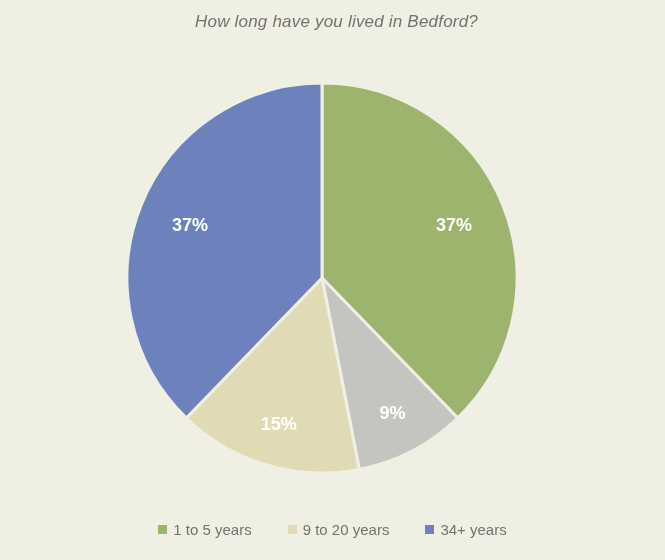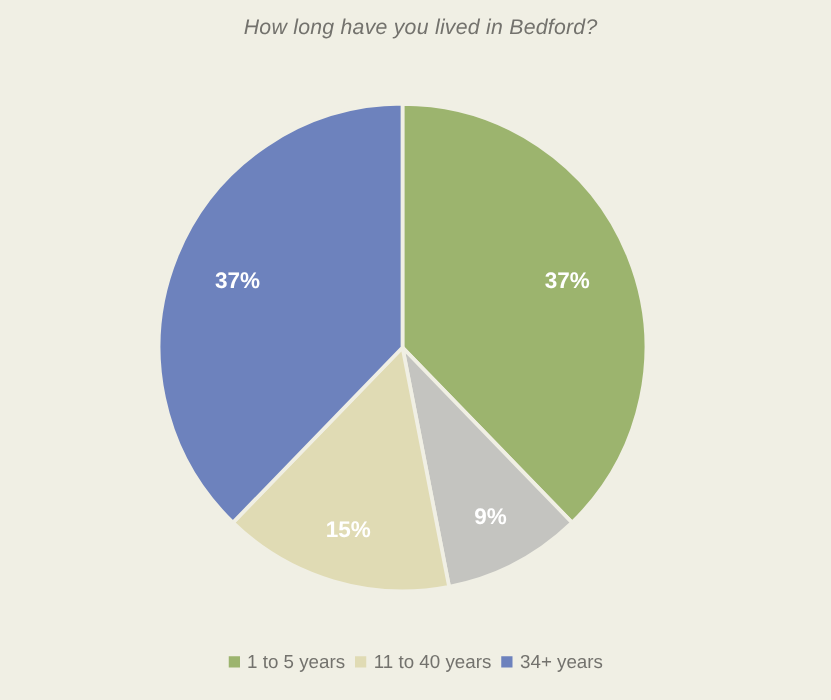"1 to 5 years" #legend { gap: 8px -> 36px }
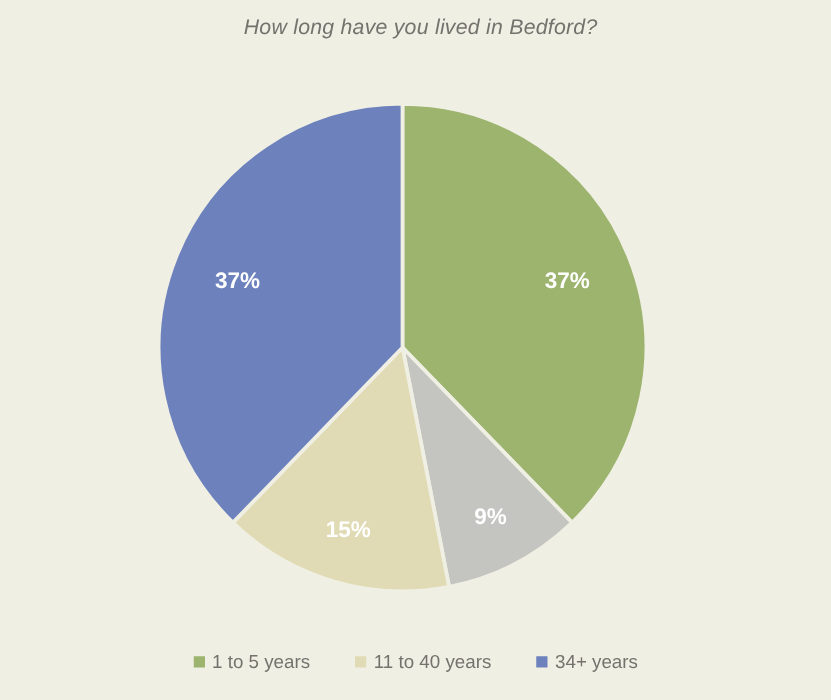"11 to 40 years" span.legend-label { text: 11 to 40 -> 9 to 20 }
